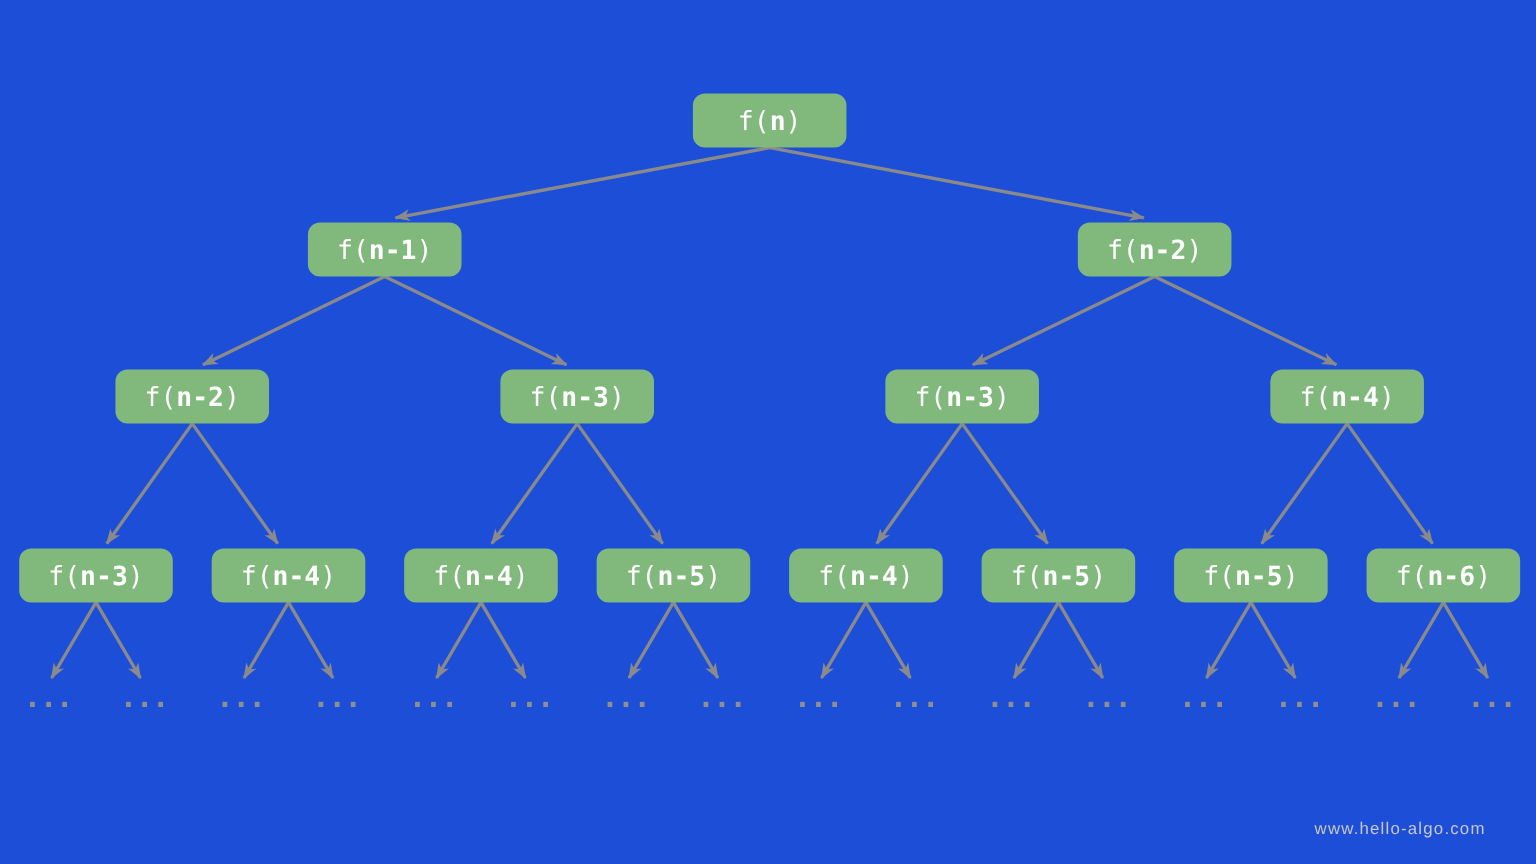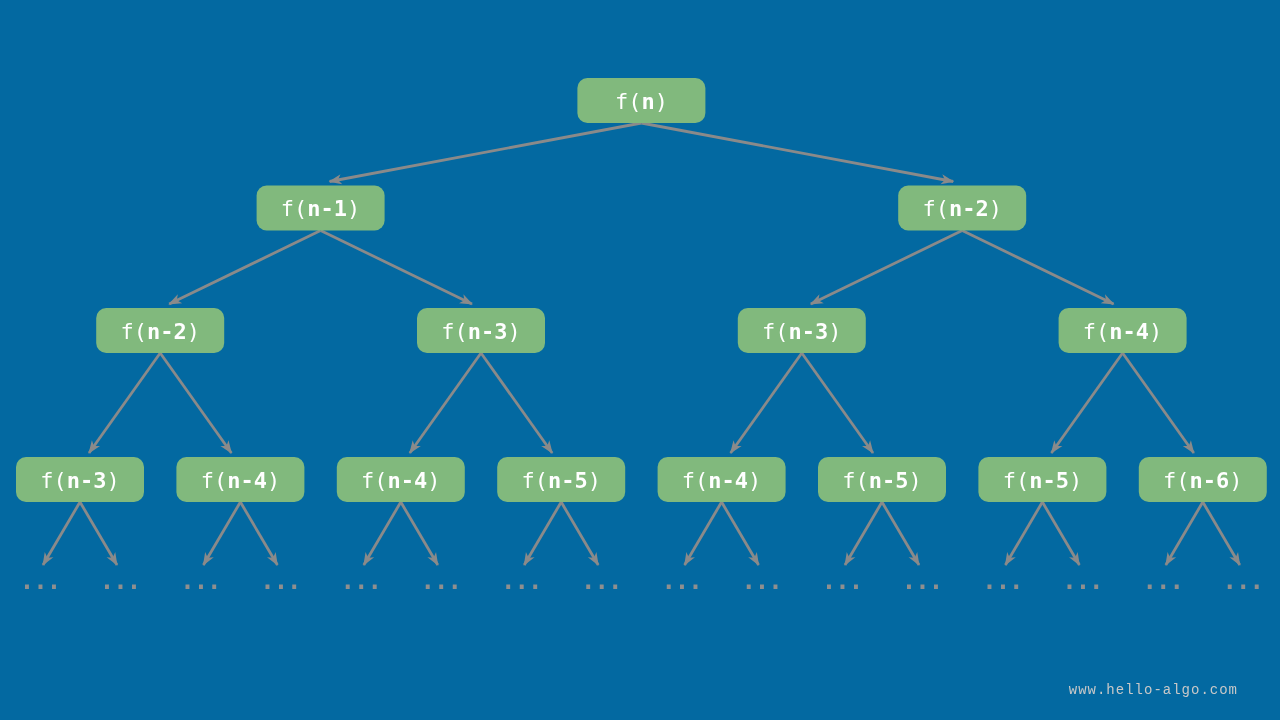"f(n)" div.canvas { background: #0369a1 -> #1d4ed8 }
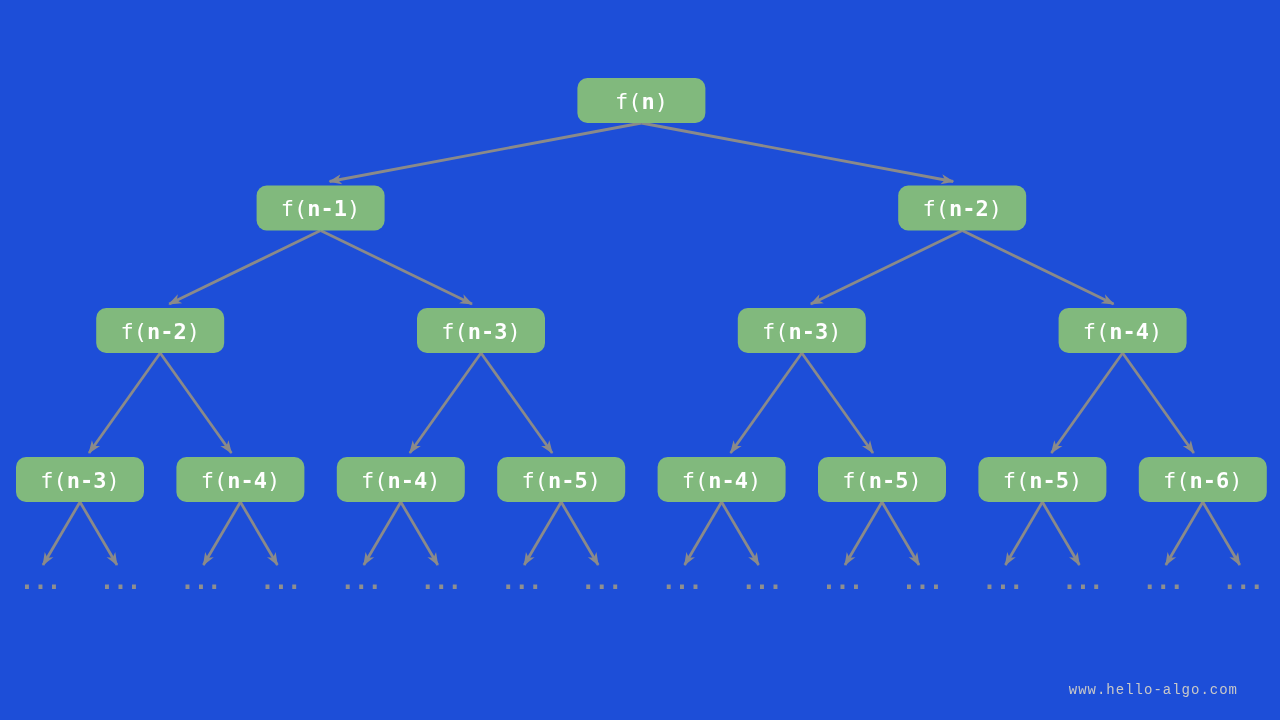"www.hello-algo.com" .watermark { font-family: Liberation Mono, monospace -> Liberation Sans, sans-serif }
